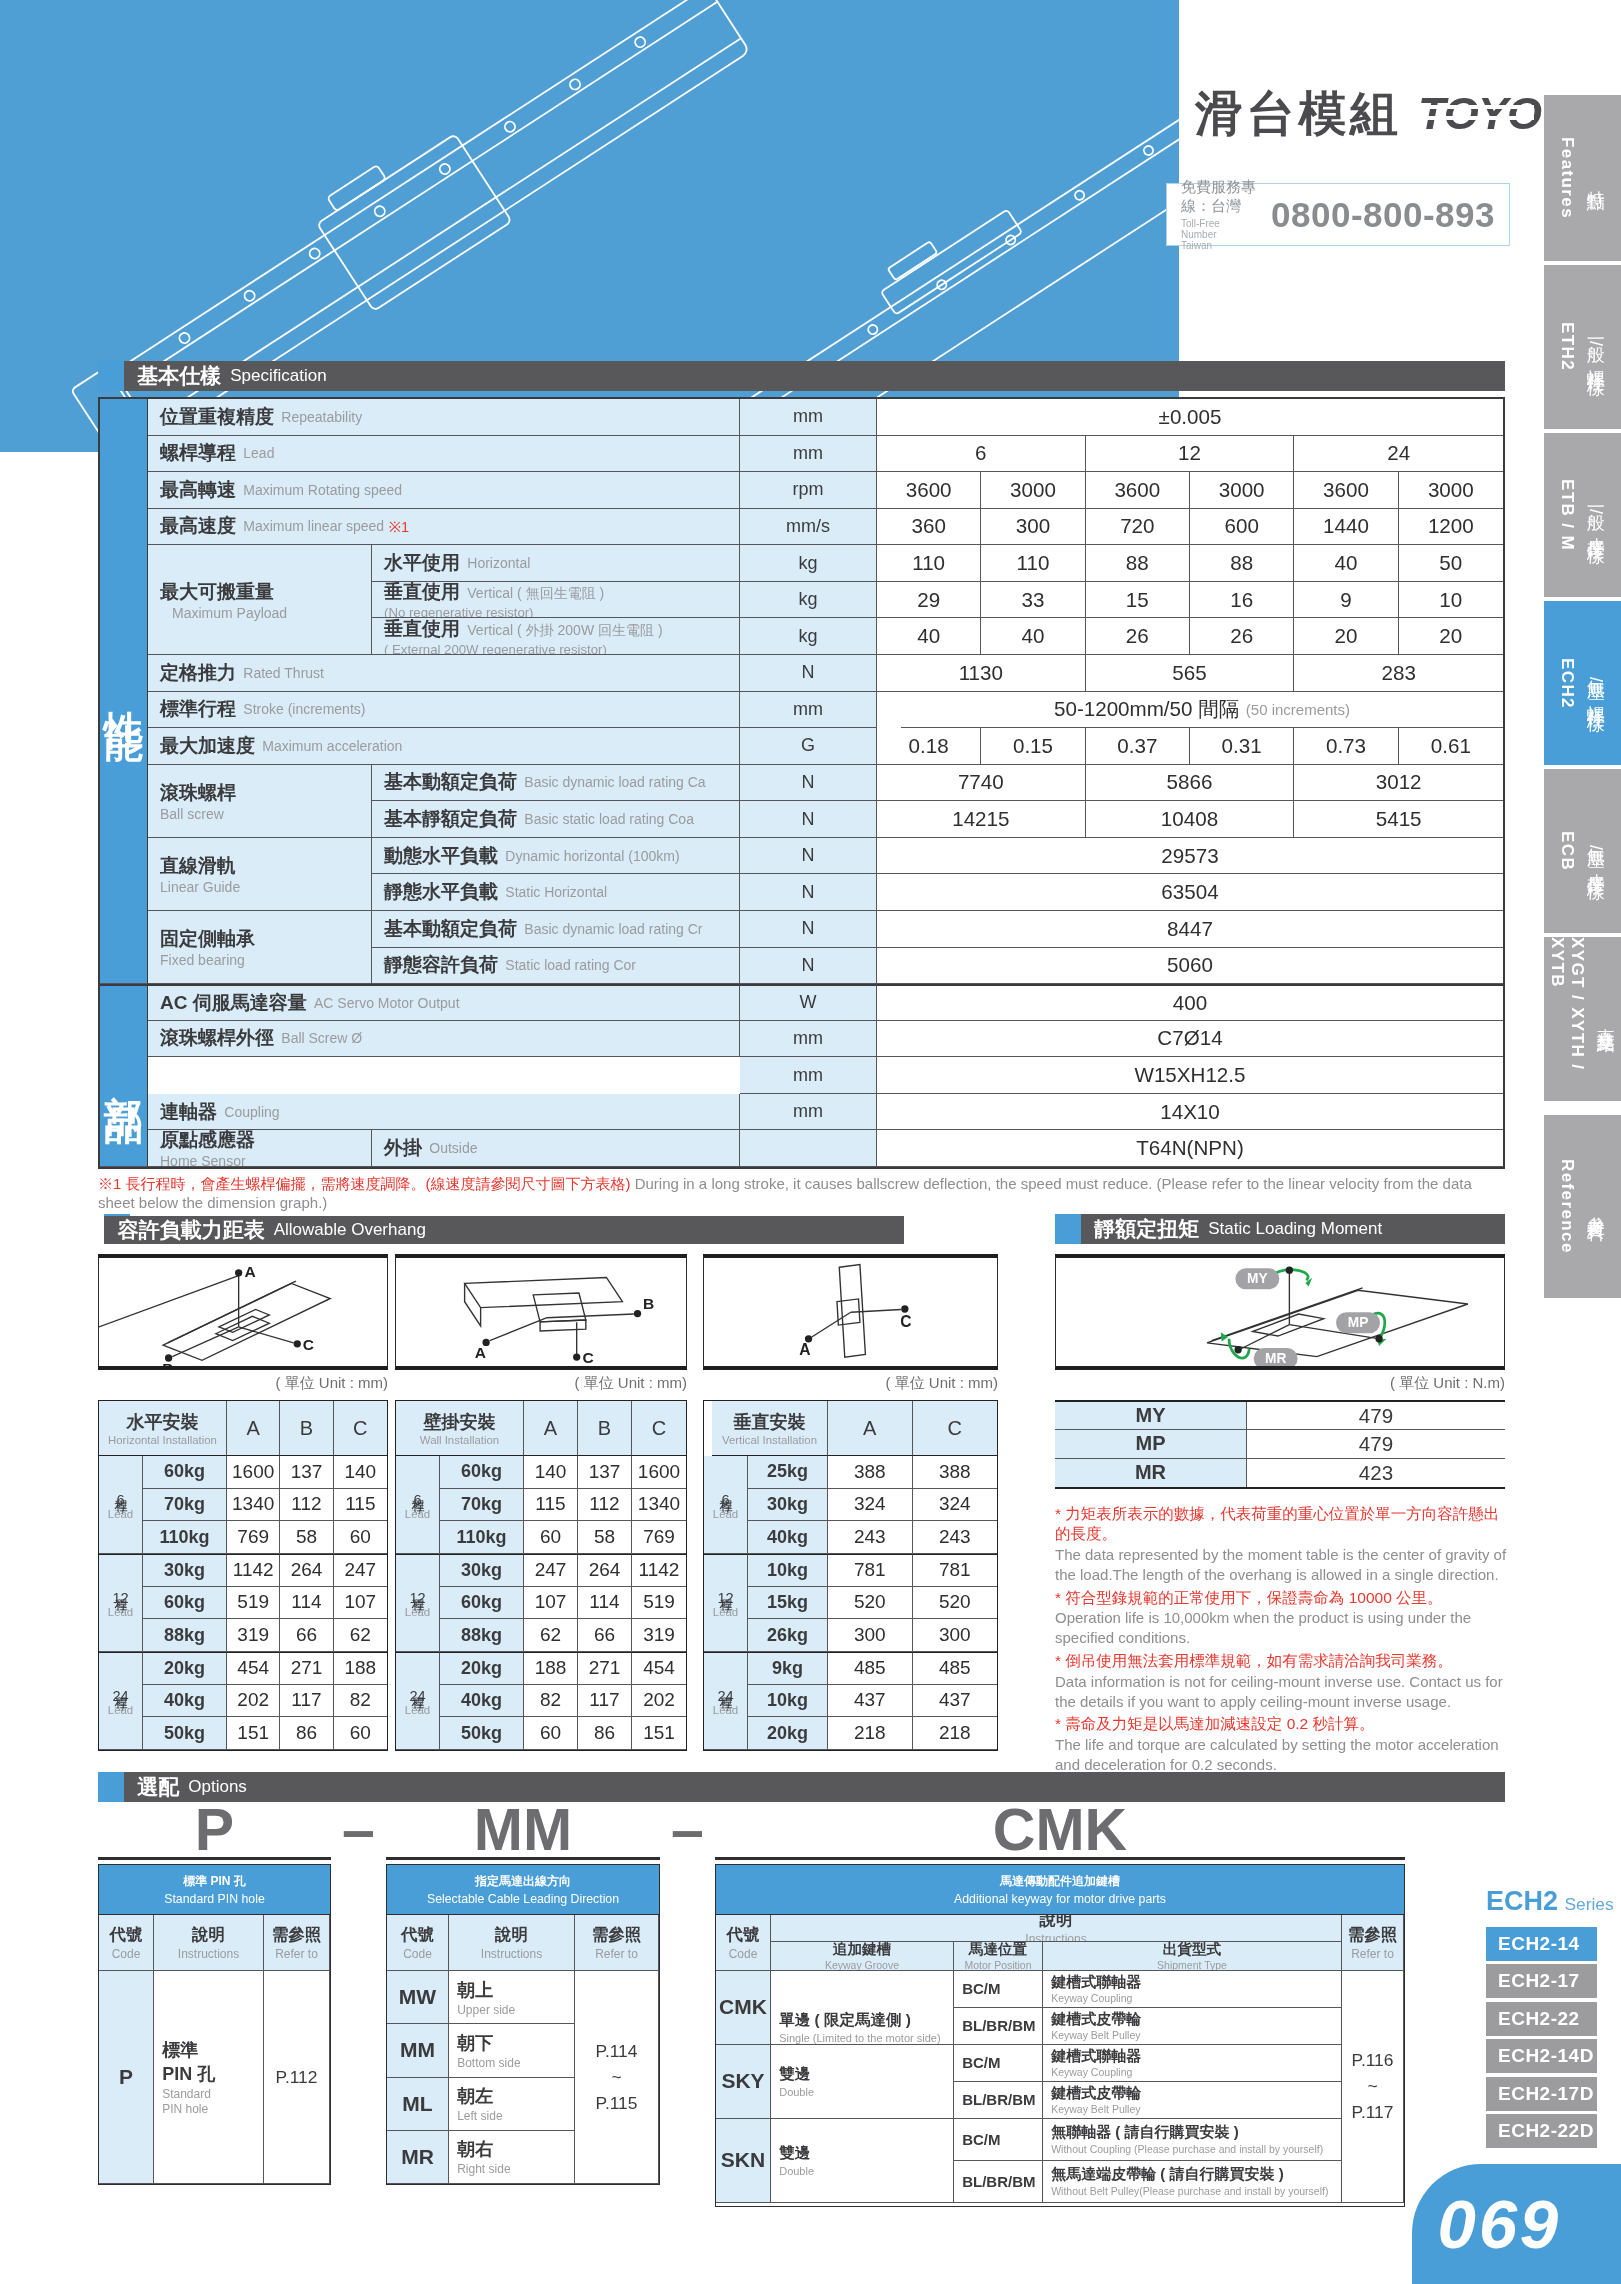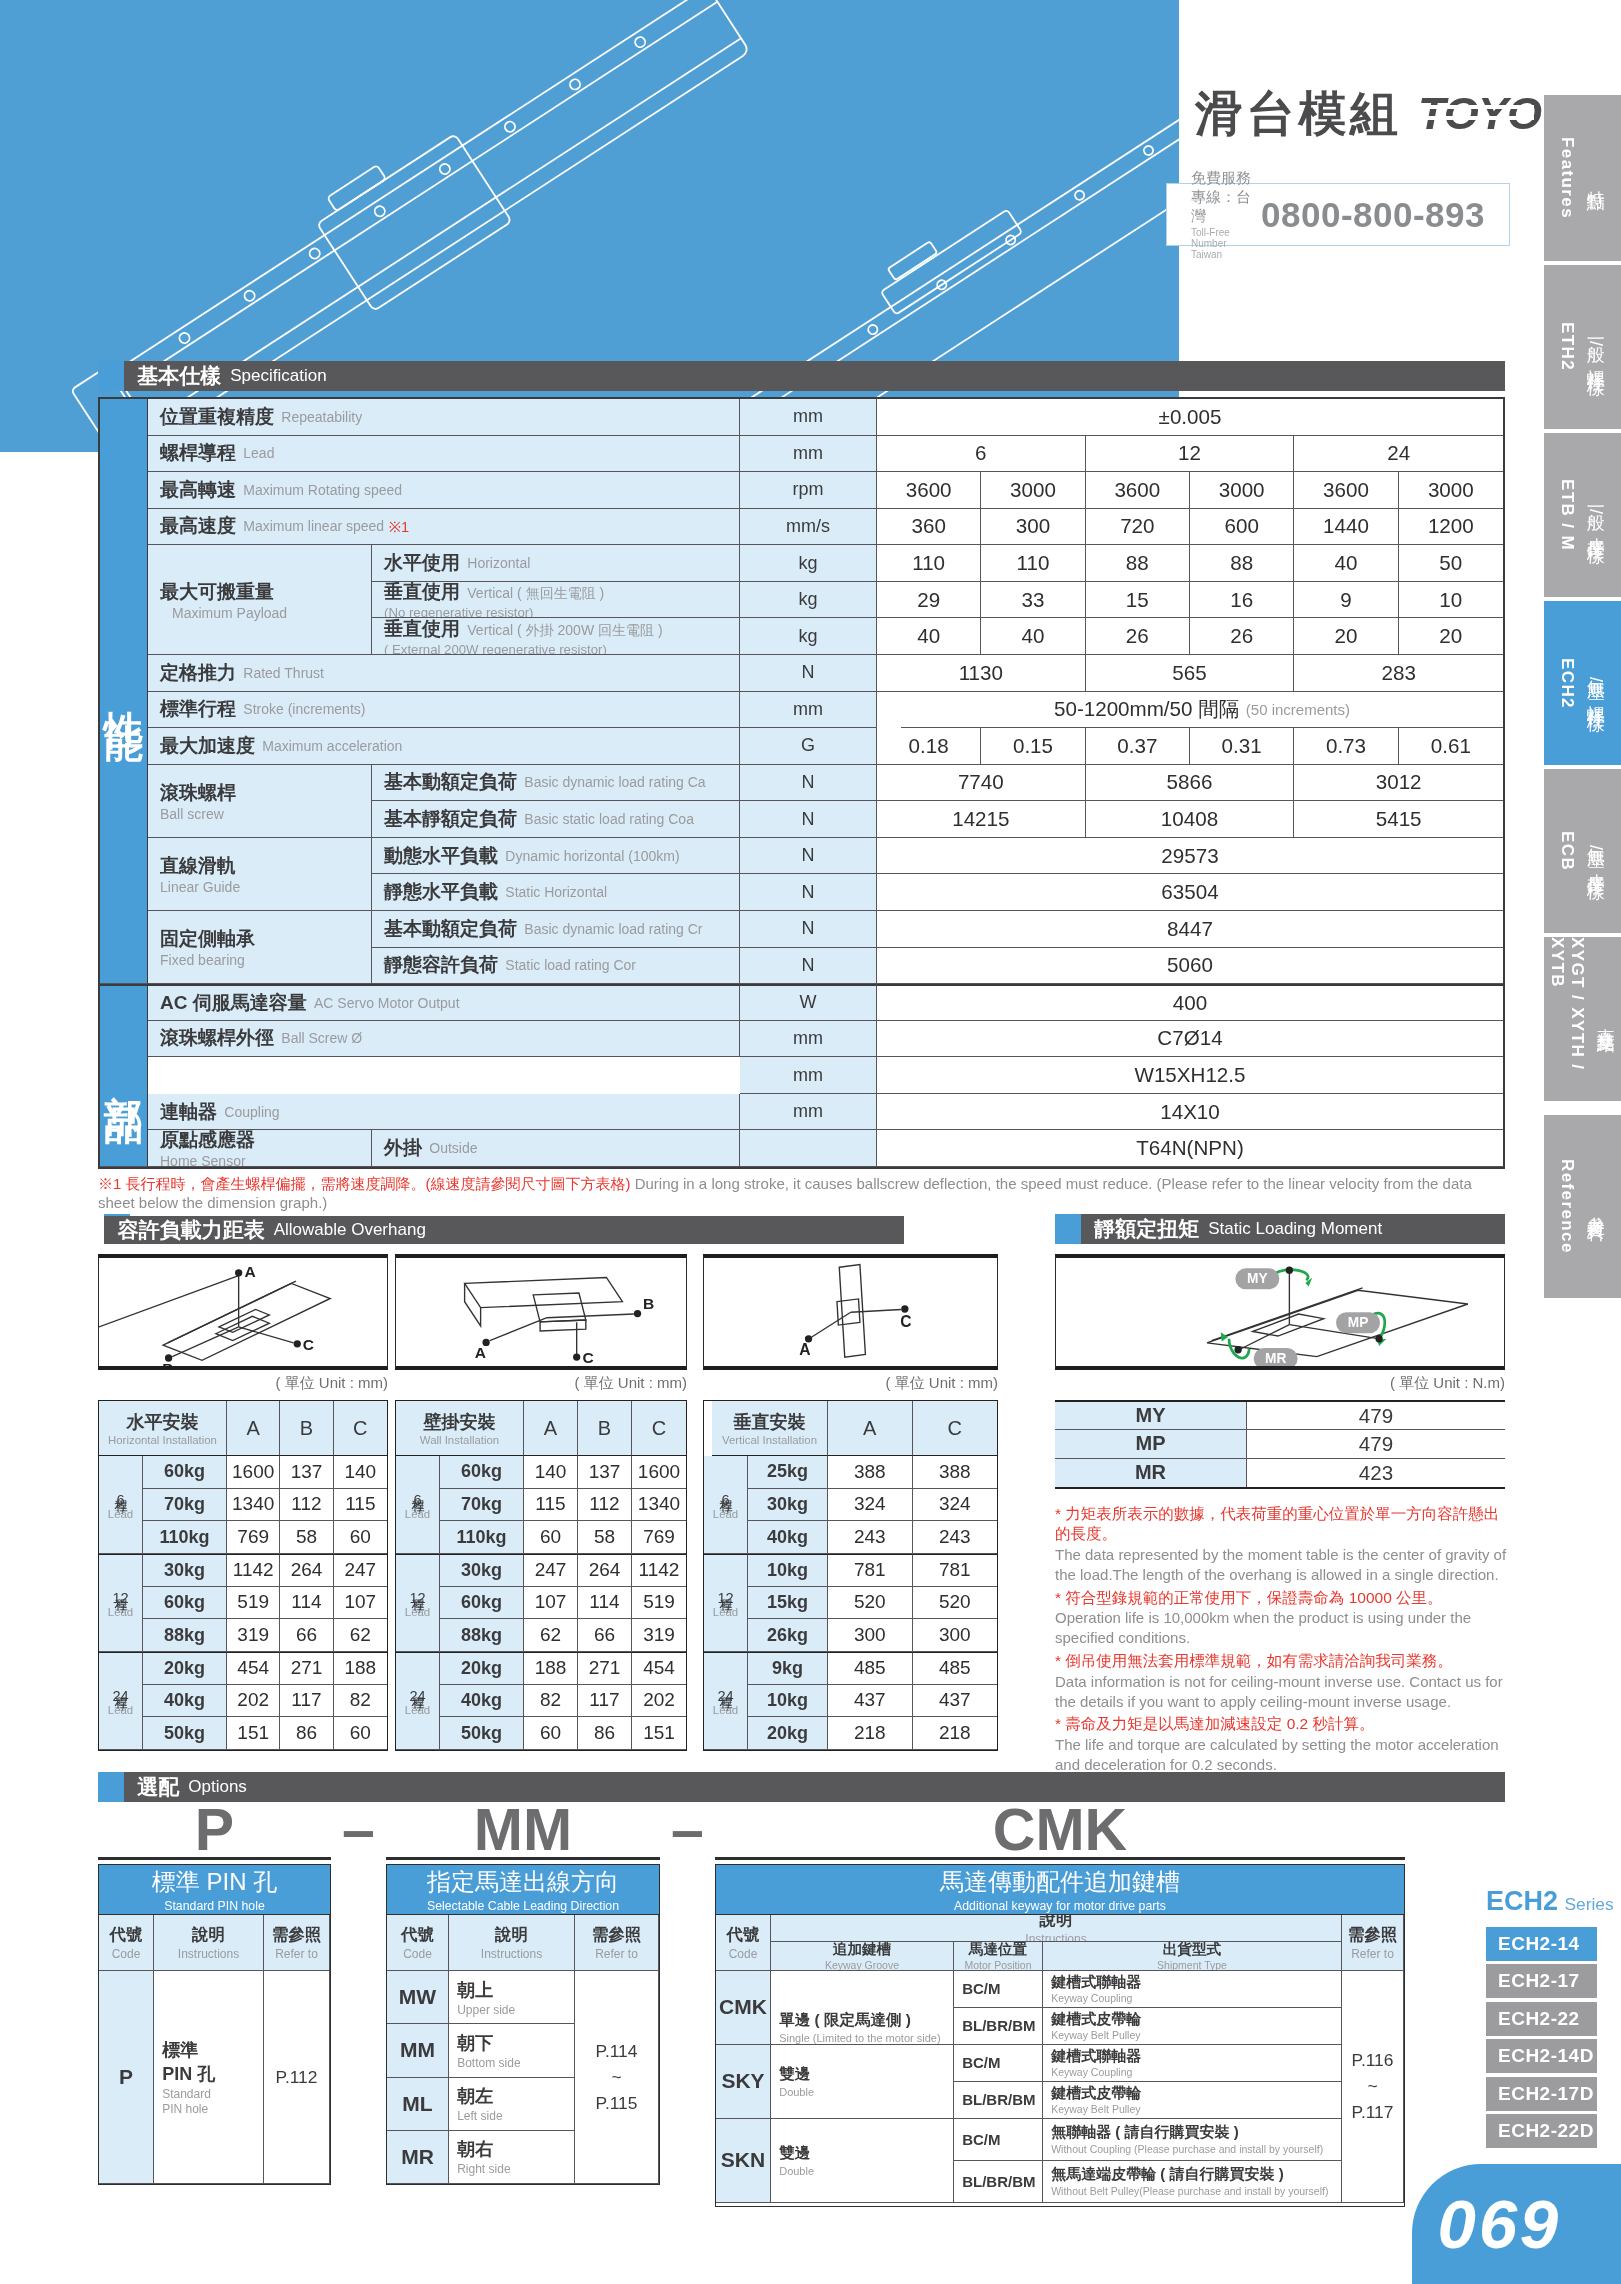"免費服務專線：台灣" #tollfree { padding: 0 24px -> 0 14px }
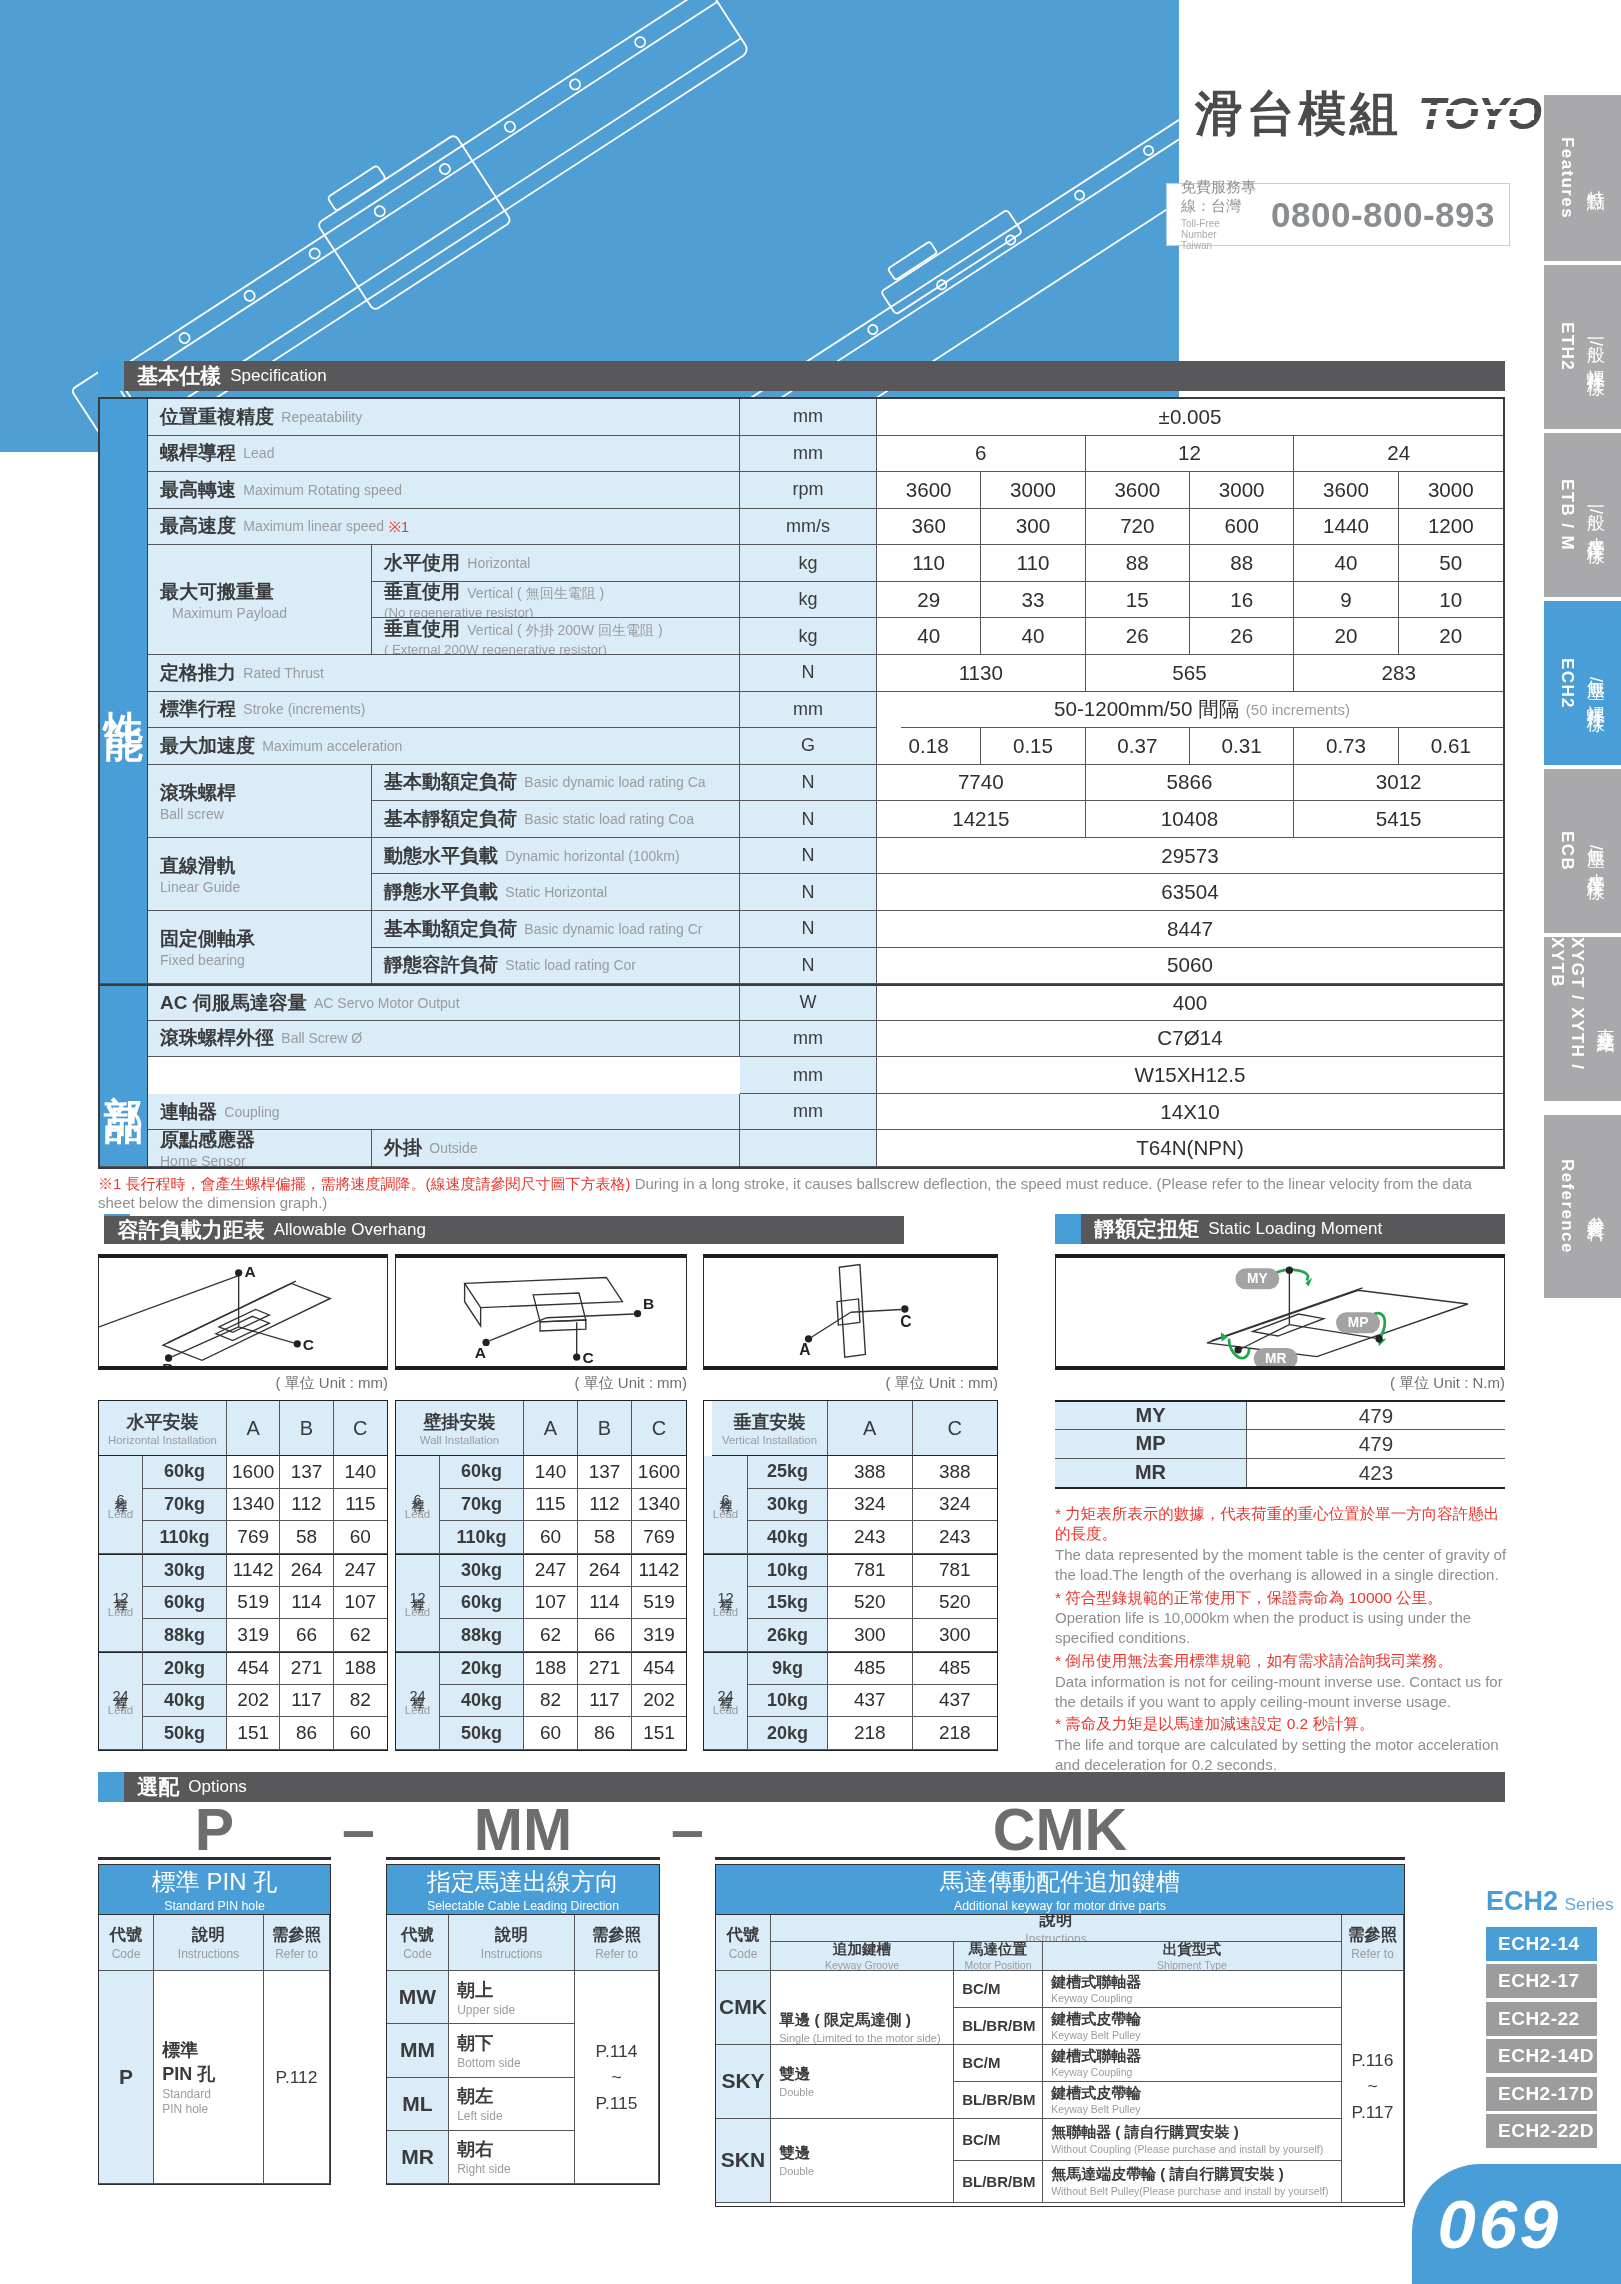"標準 PIN 孔" .opt-head .zh { font-size: 24px -> 12px; font-weight: 400 -> 700 }
